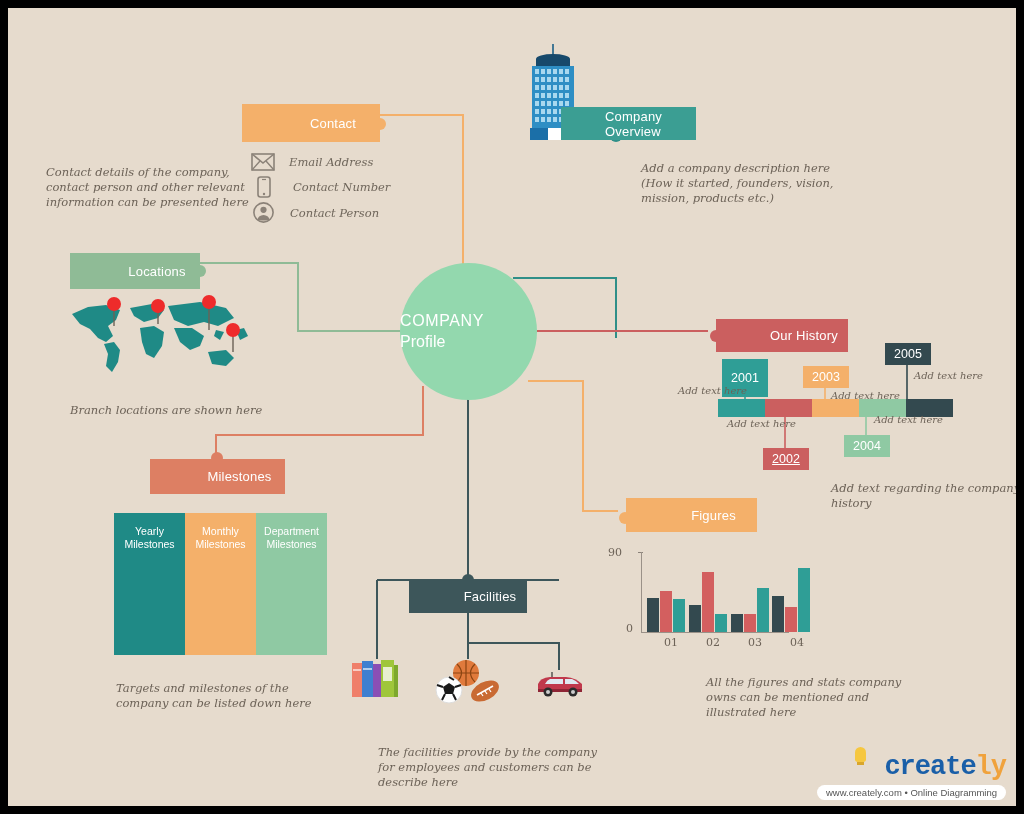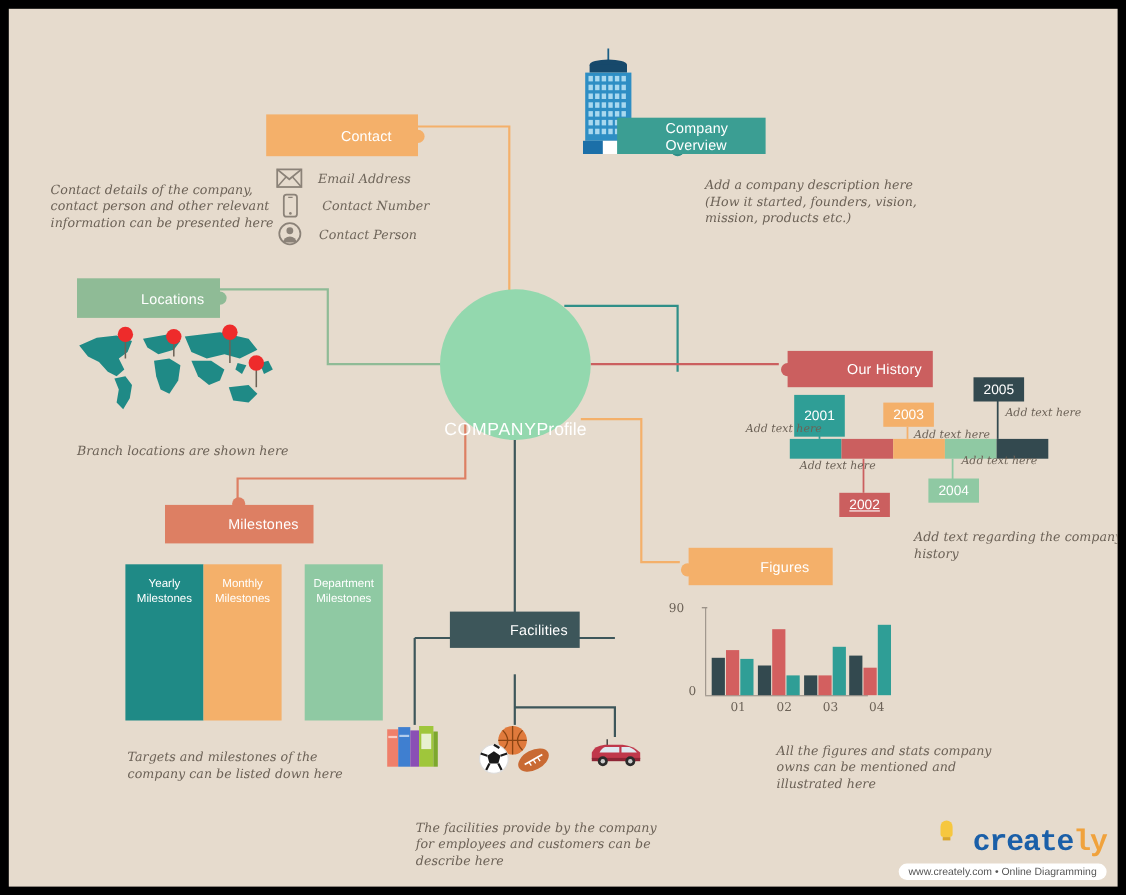"COMPANY" #center-circle { align-items: flex-end -> flex-start; flex-direction: row -> column }
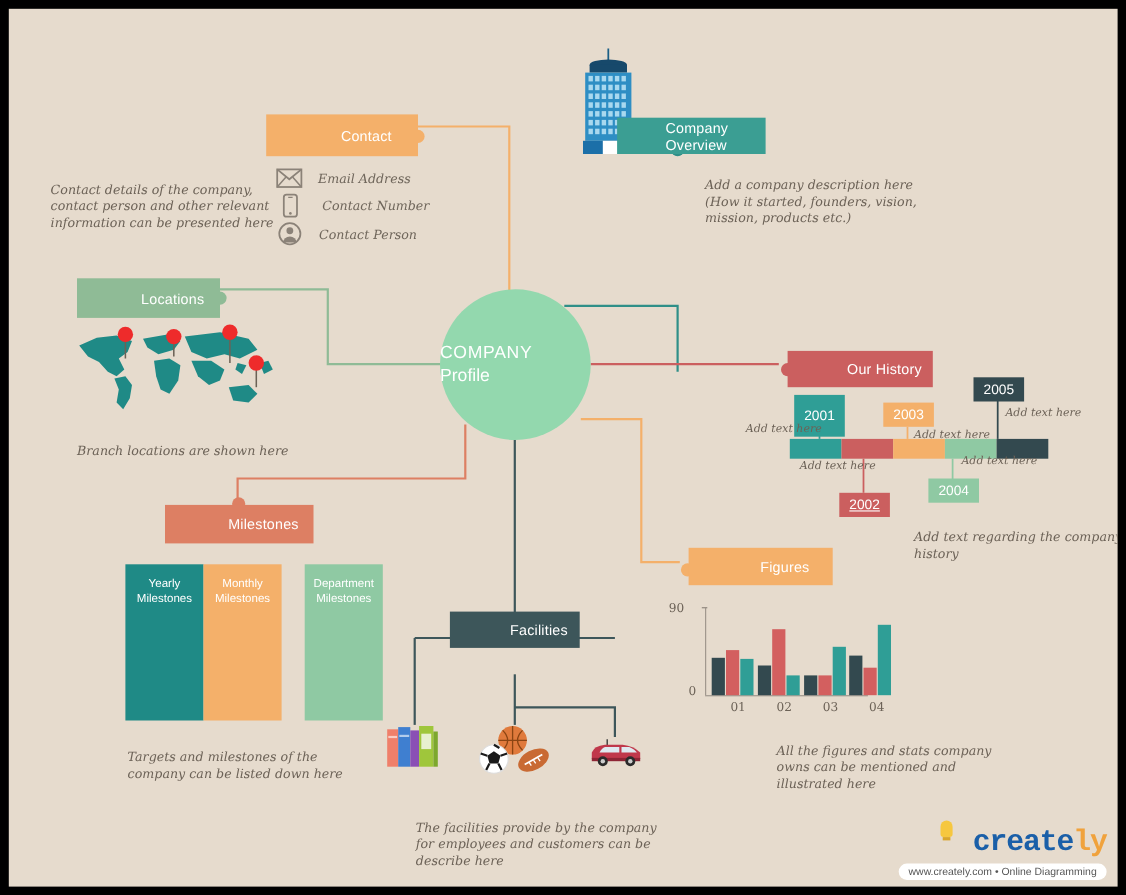"Department" div.ms-col { margin-left: 21px -> none }
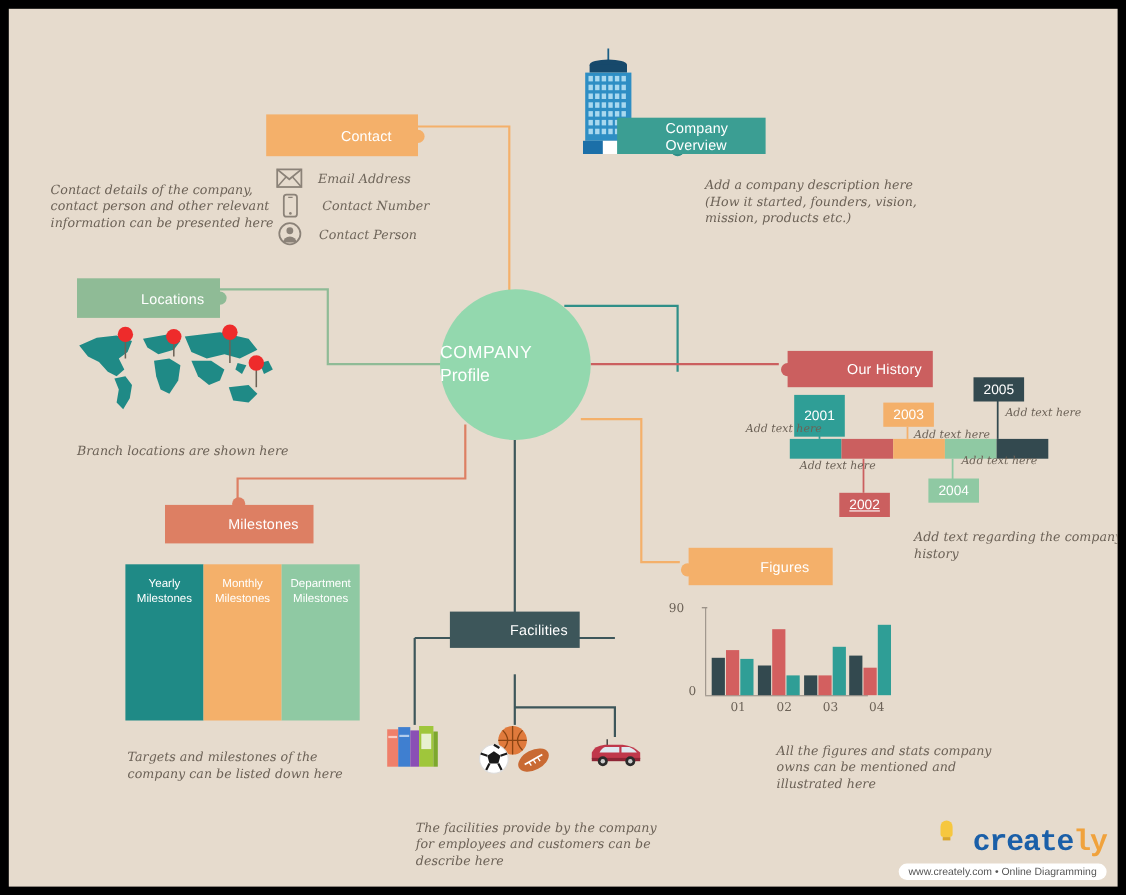"Facilities" div.box { top: 548px -> 572px }
